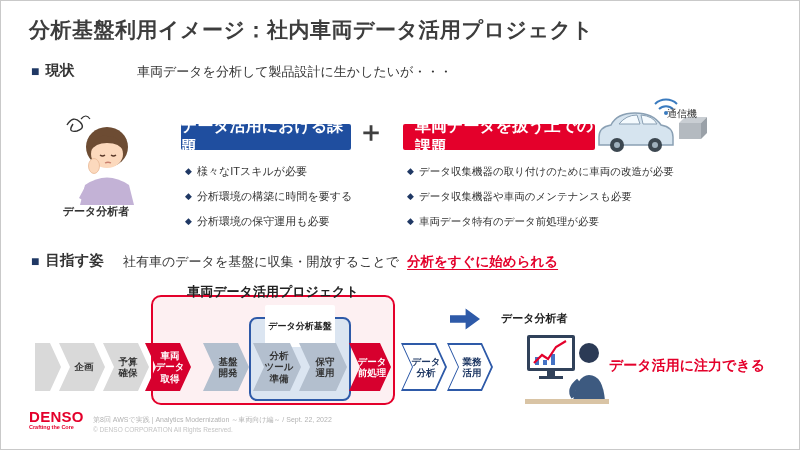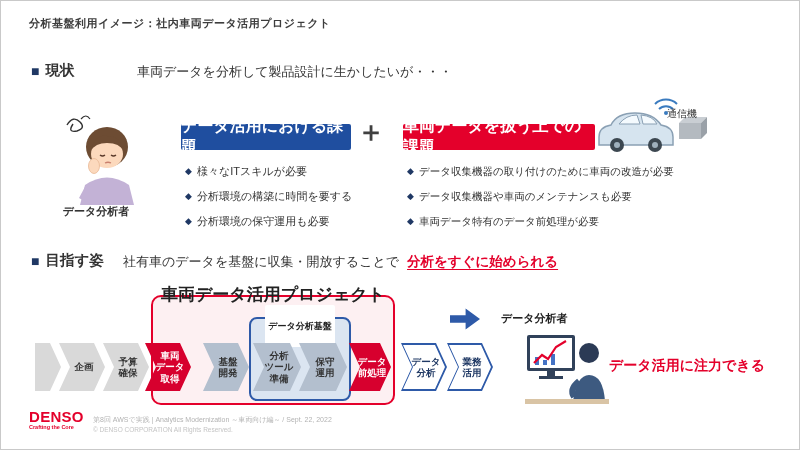"分析基盤利用イメージ：社内車両データ活用プロジェクト" .title { font-size: 11px -> 21px }
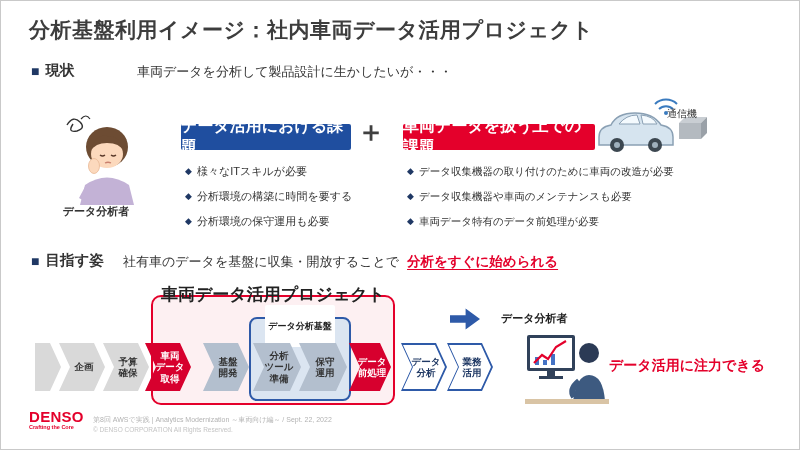"車両データを扱う上での課題" .challenge-red { padding-left: none -> 12px }
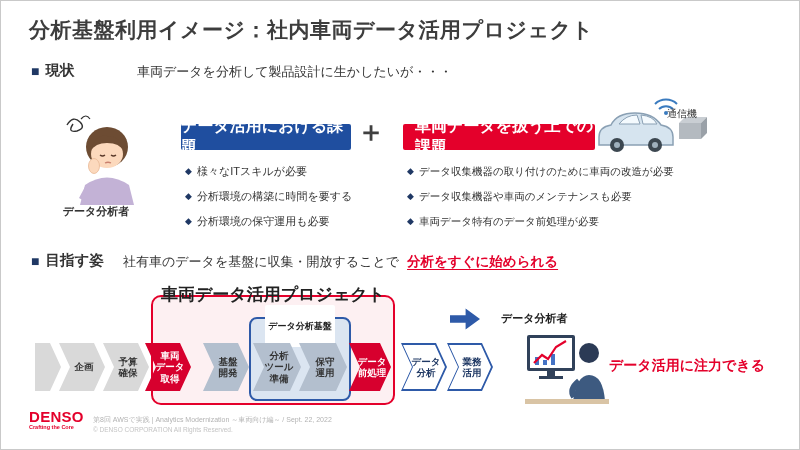"車両データ活用プロジェクト" .project-label { font-size: 17px -> 13px }
